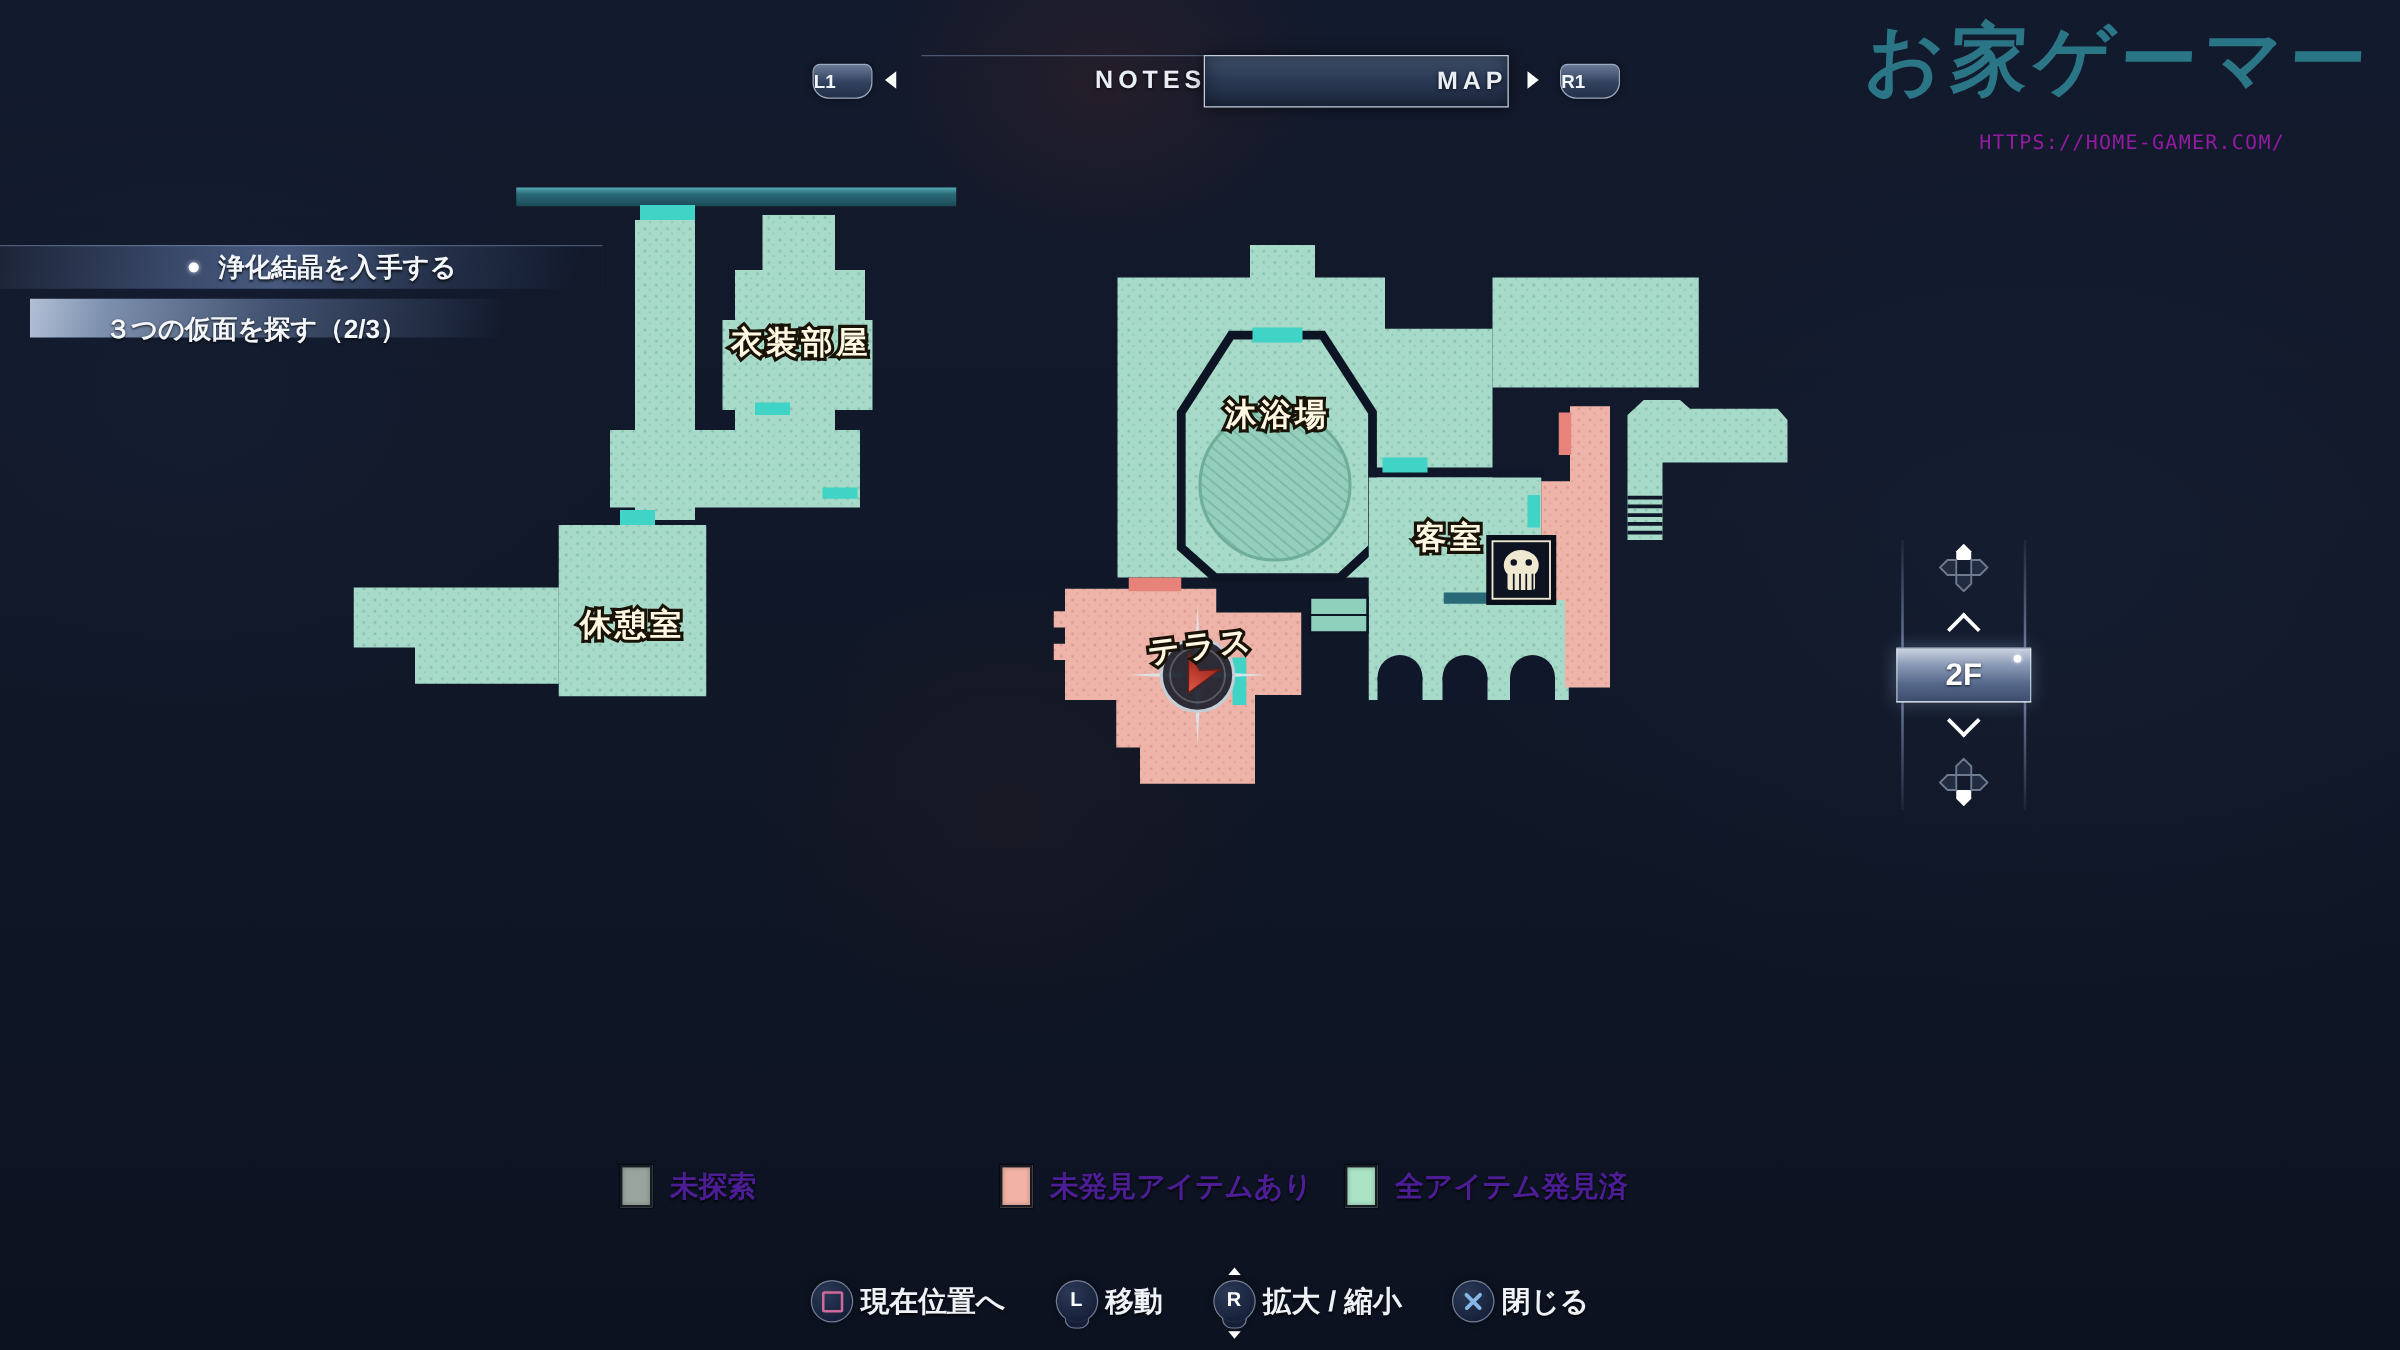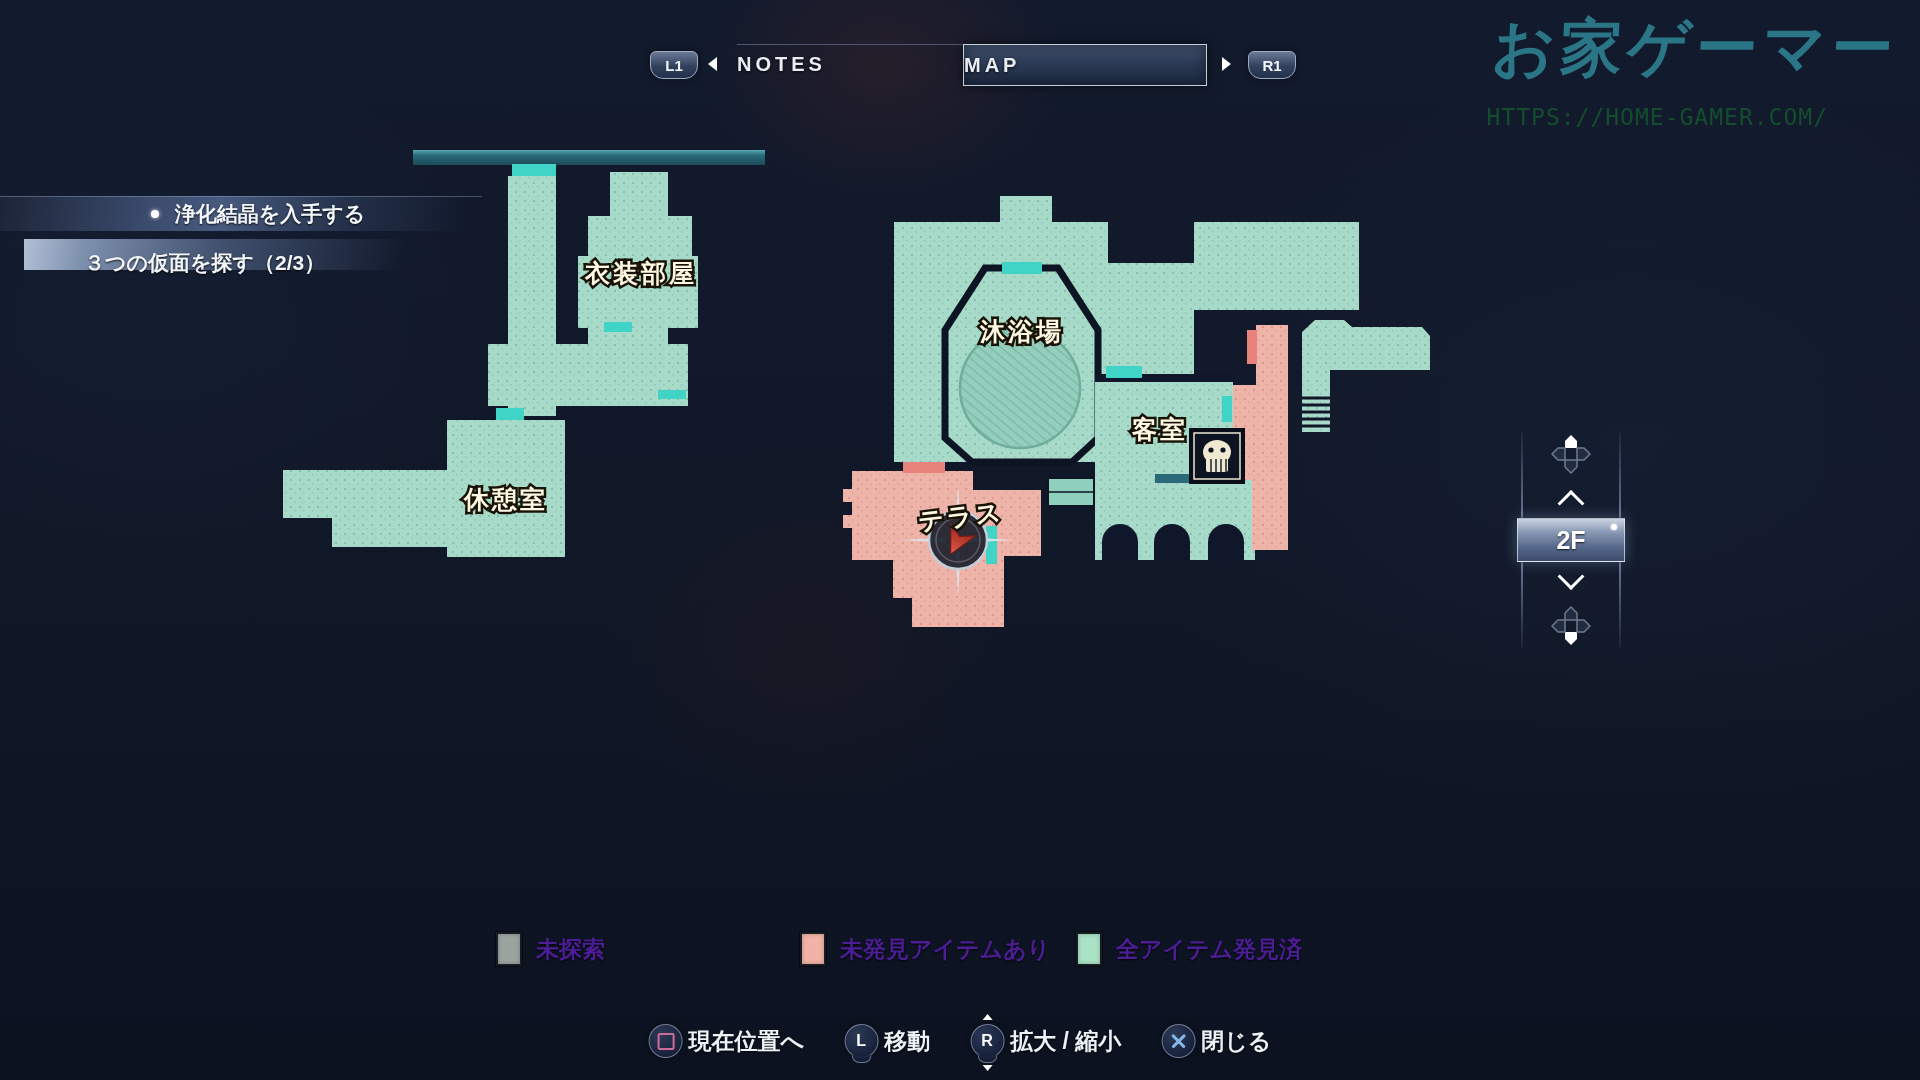"L1" .shoulder { justify-content: center -> flex-start }
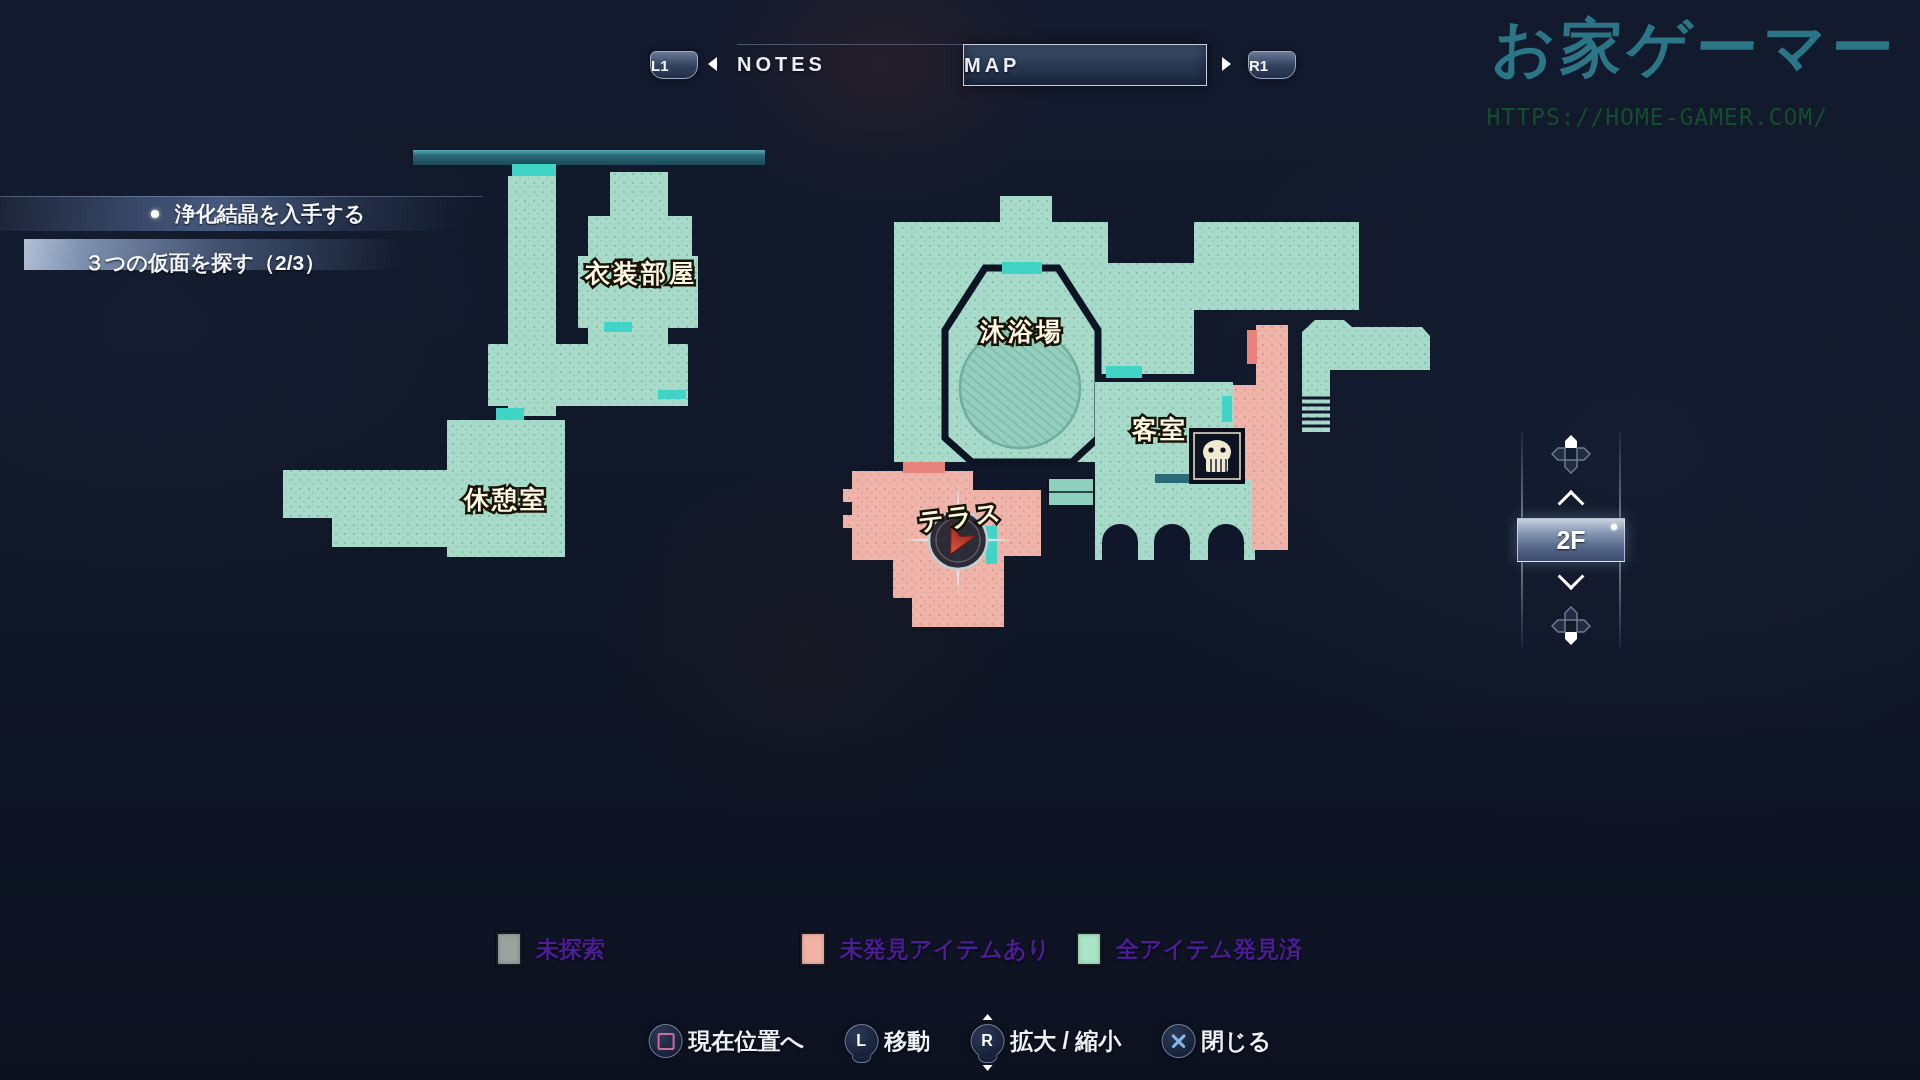"NOTES" .tab { justify-content: flex-start -> flex-end }
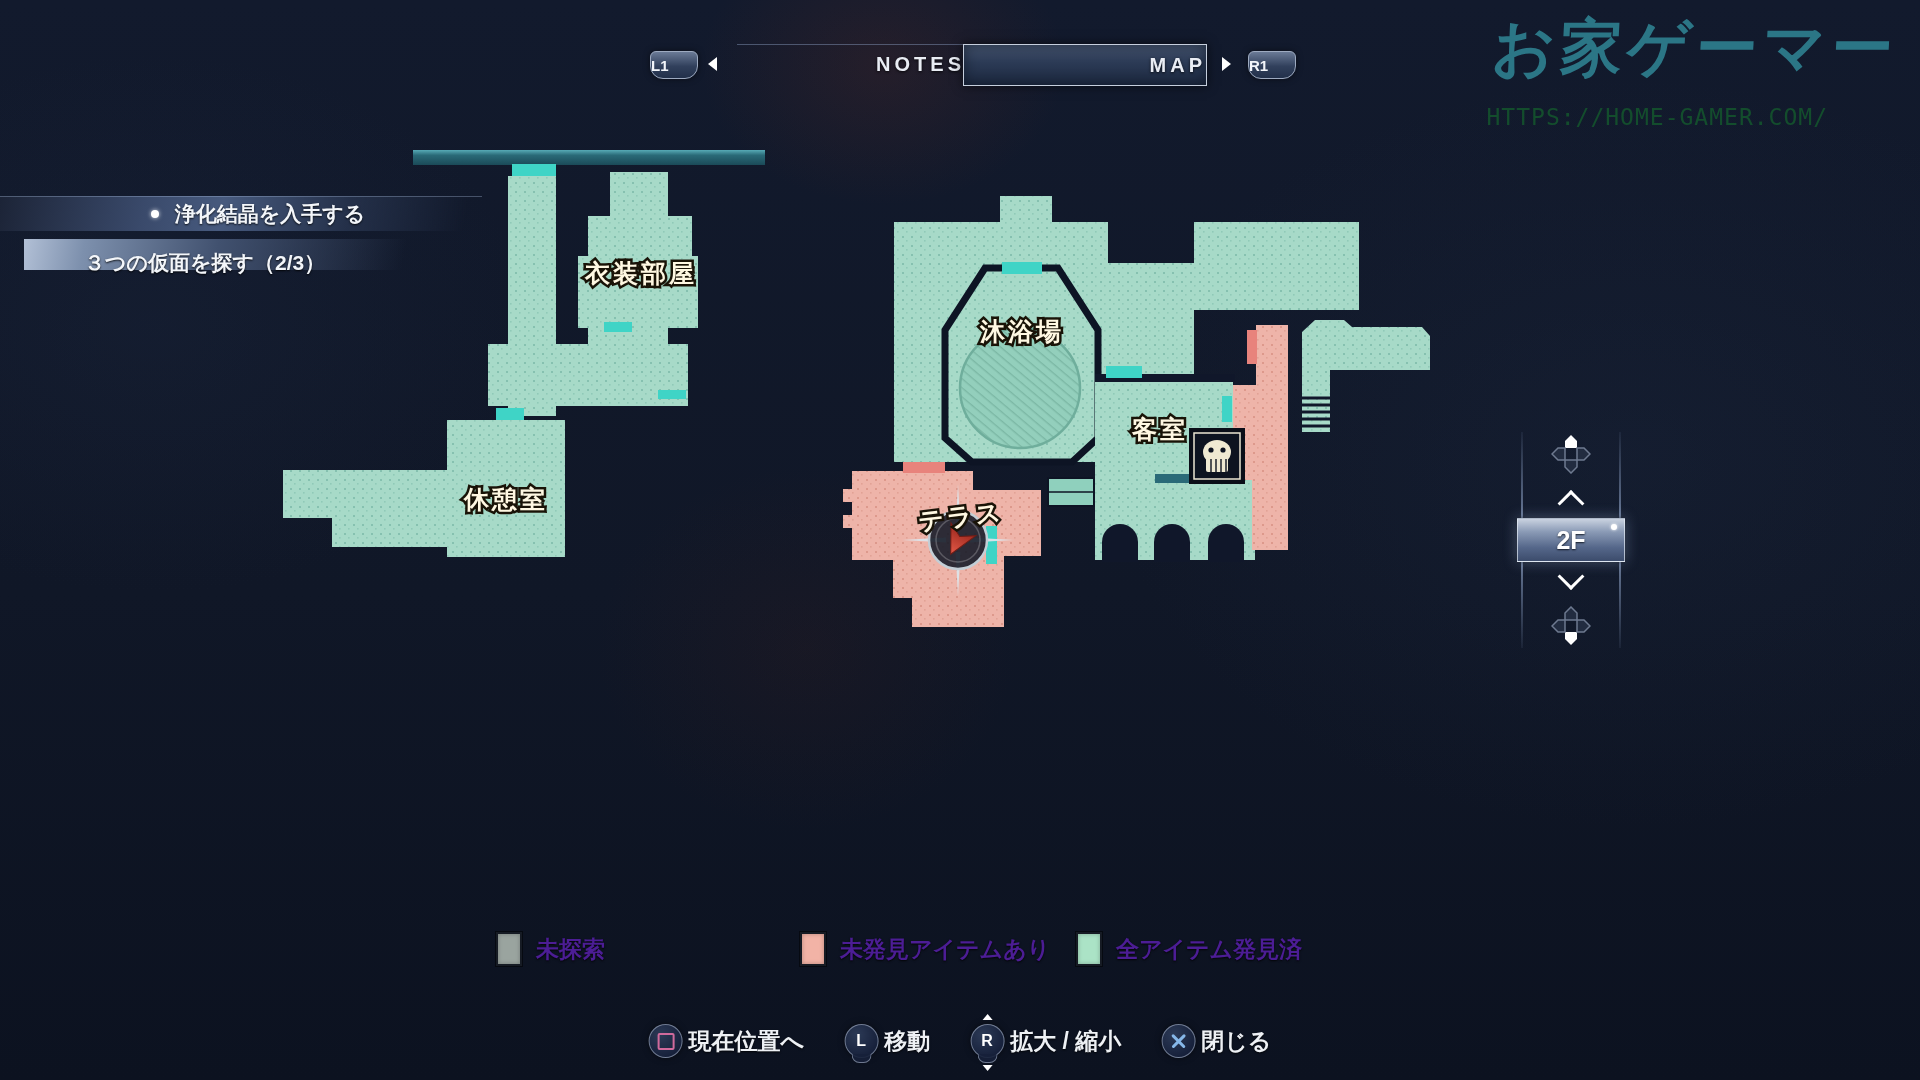"HTTPS://HOME-GAMER.COM/" .wm-url { color: #14532d -> #a21caf; font-size: 23px -> 16px }
